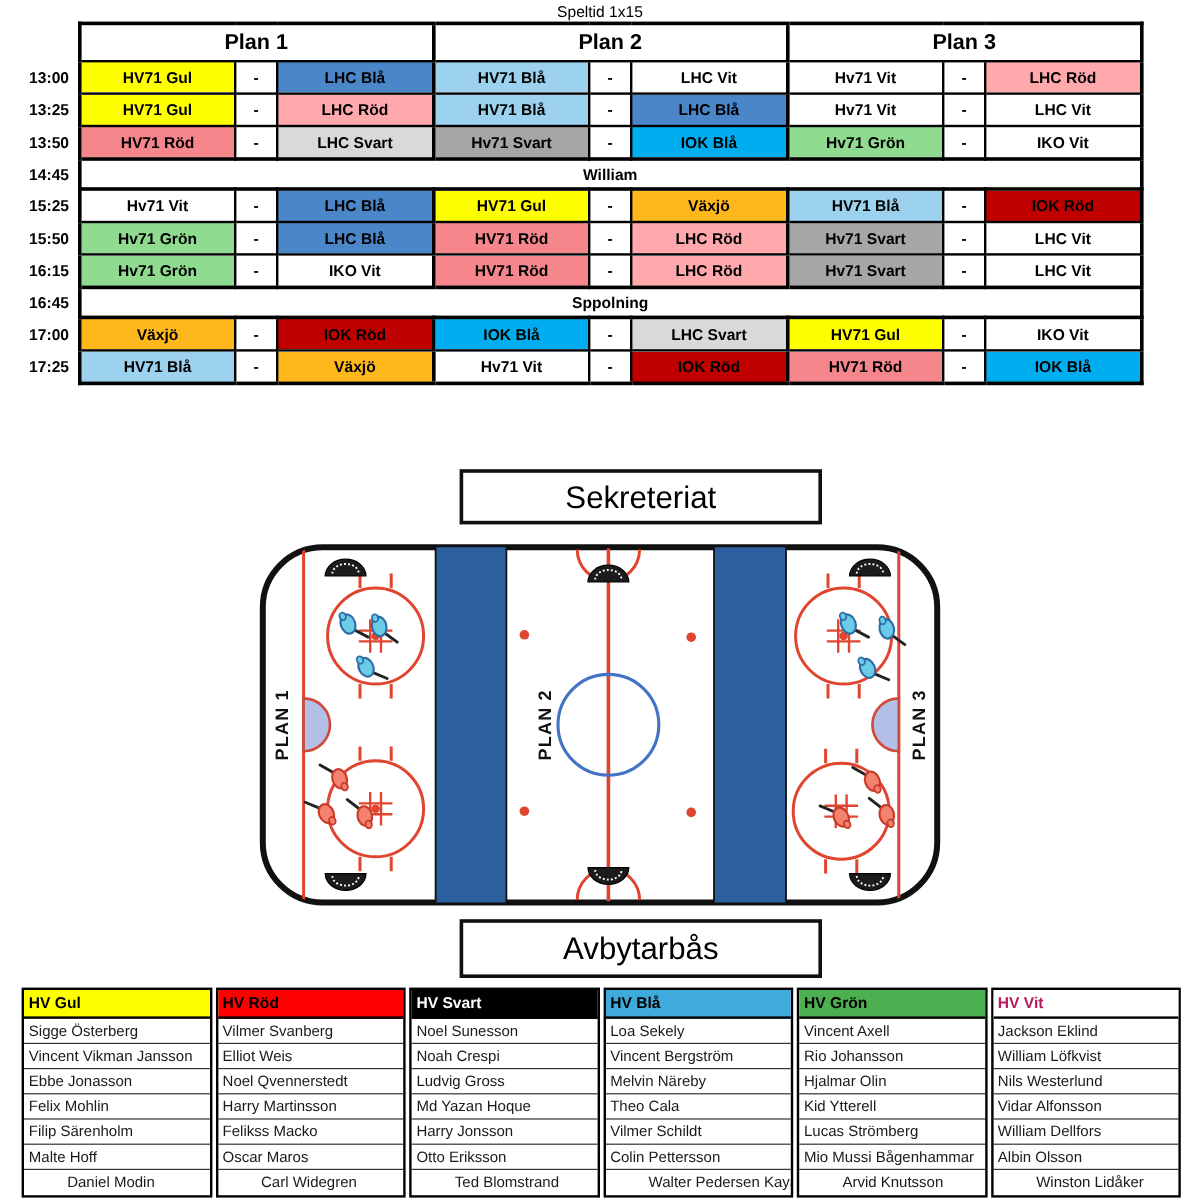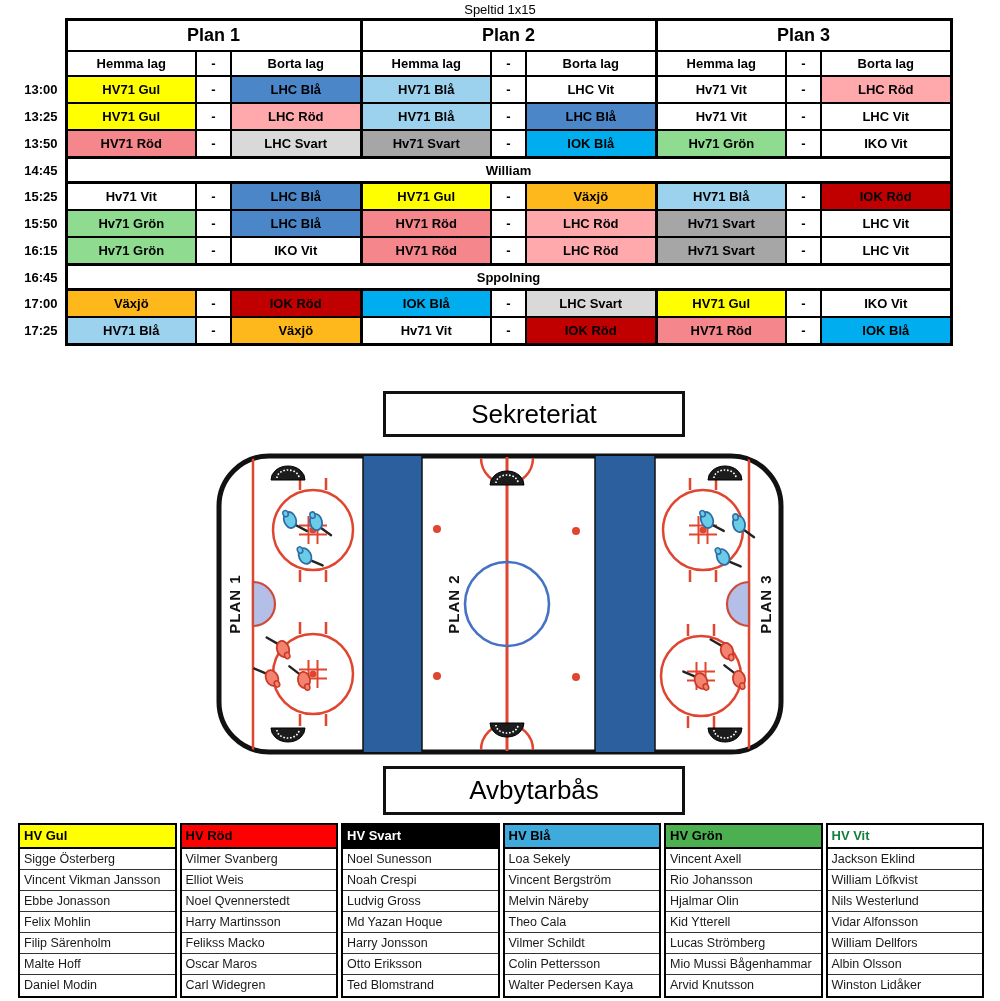"Hemma lag" tr.subrow { html: <tr> <td></td> <td>Hemma lag</td> <td>-</td> <td>Borta lag</td> <td>Hemma lag</td> <td>-</td> <td>Borta lag</td> <td>Hemma lag</td> <td>-</td> <td>Borta lag</td> </tr> -> none }
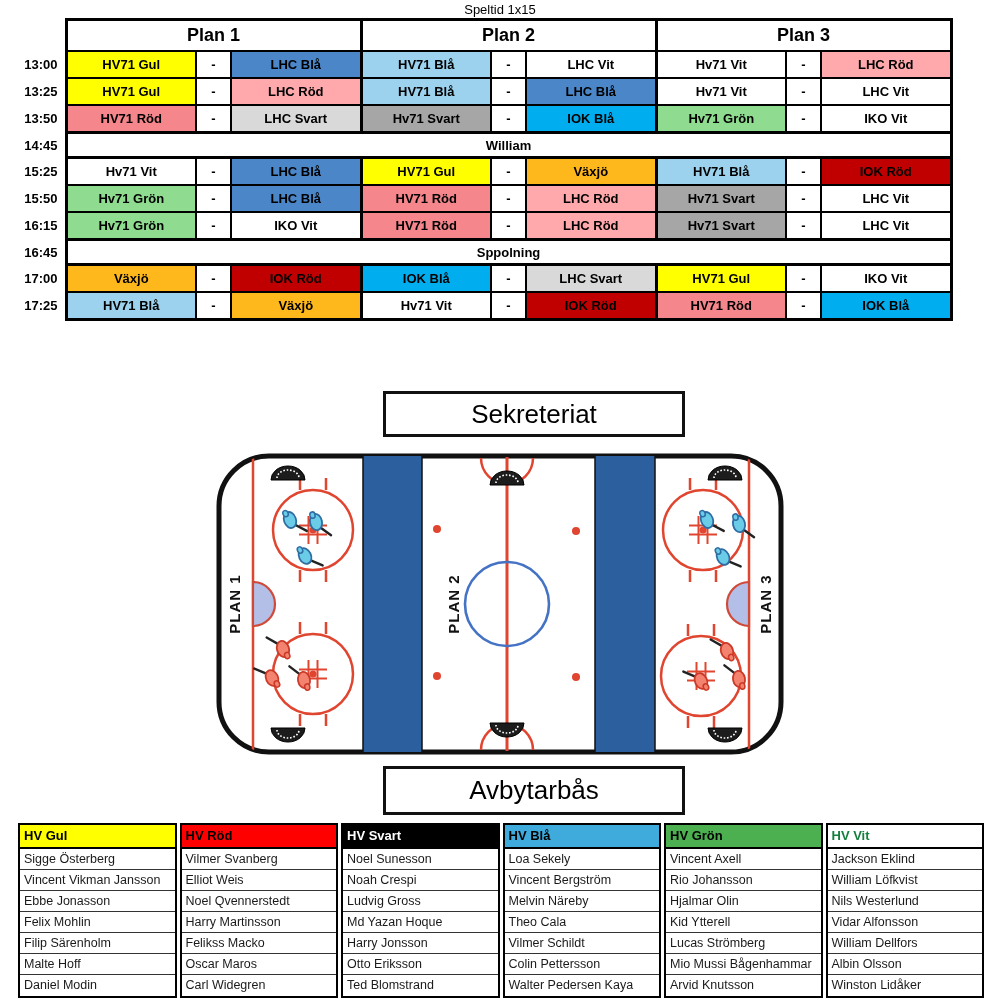"HV Vit" div.team-header { color: #15803d -> #be185d }
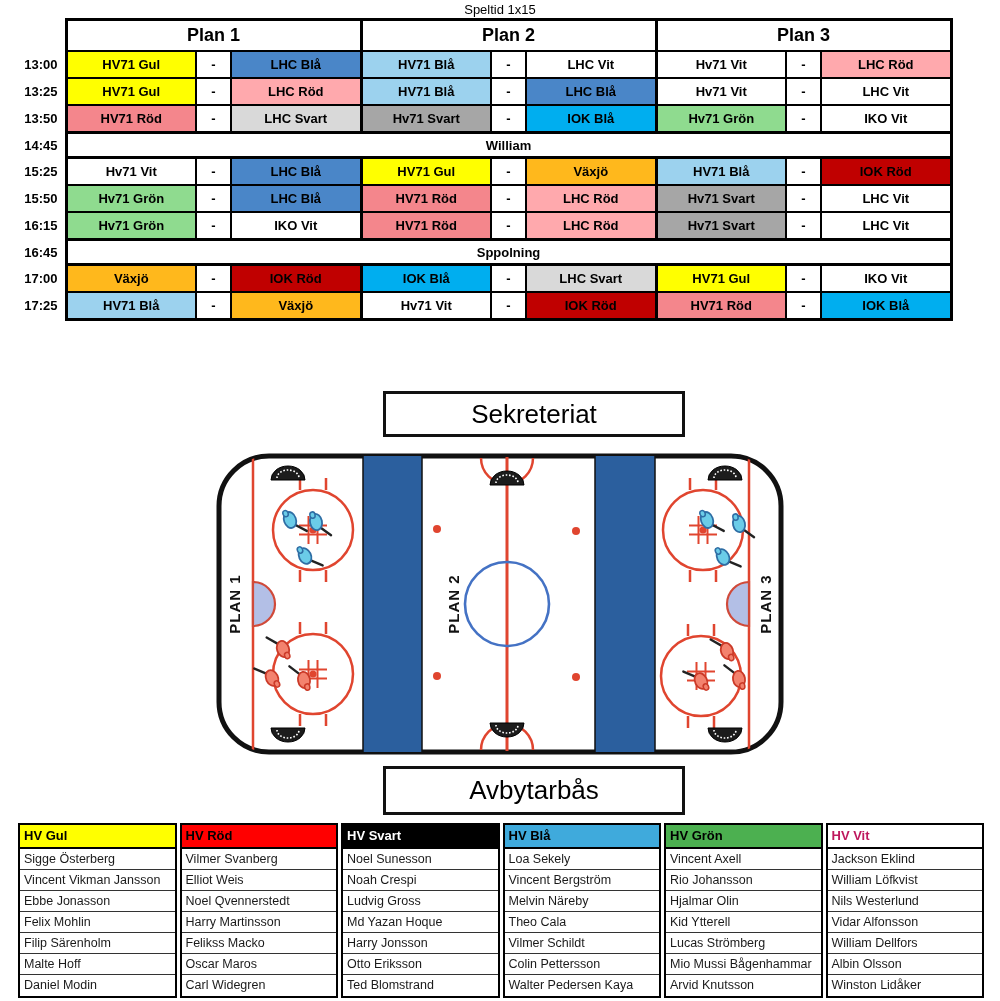"Daniel Modin" .player:last-child { margin-left: none -> 32px }
